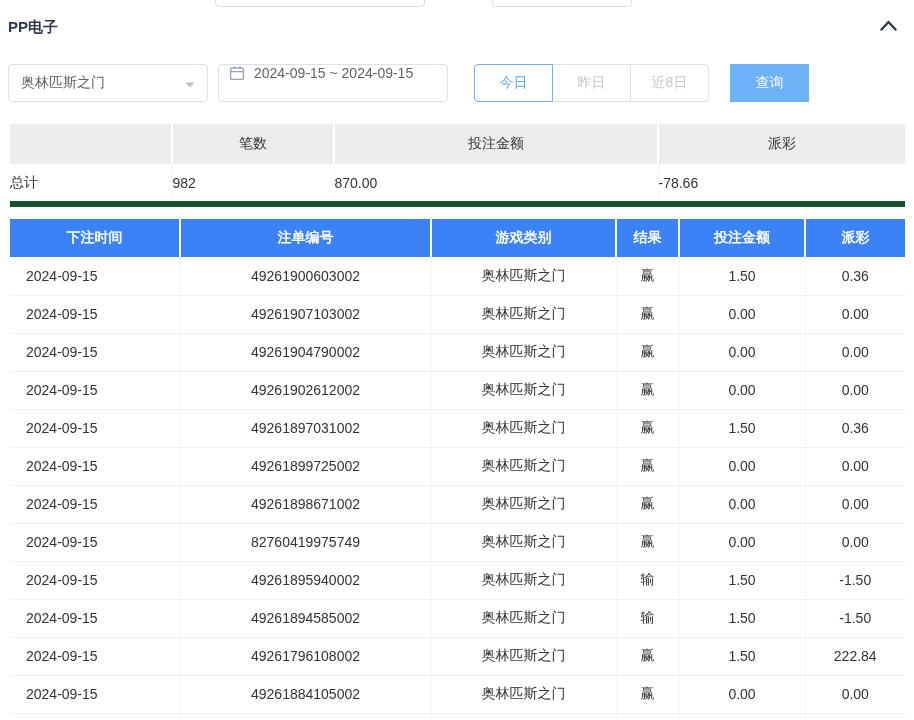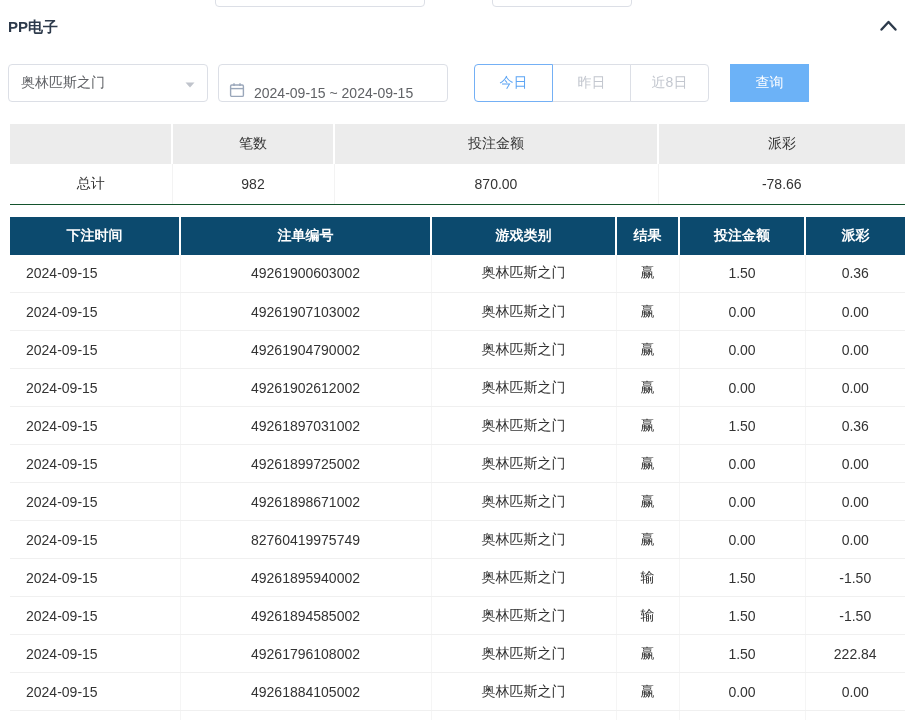"2024-09-15 ~ 2024-09-15" .date-box { align-items: flex-end -> flex-start }
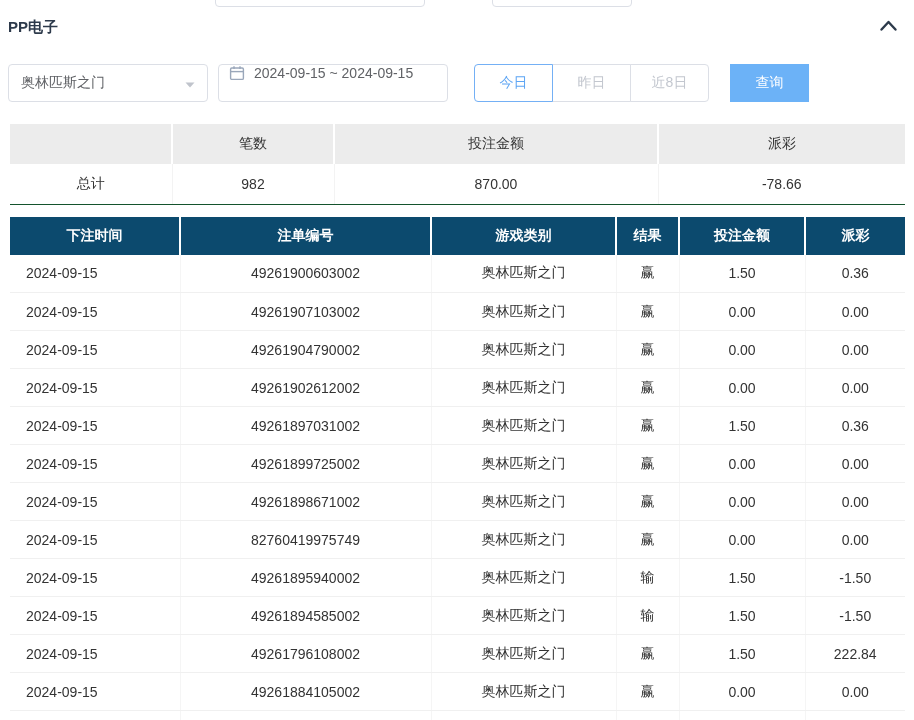"总计" .summary-table td { border-bottom: 1px solid #14532d -> 6px solid #14532d; text-align: center -> left }
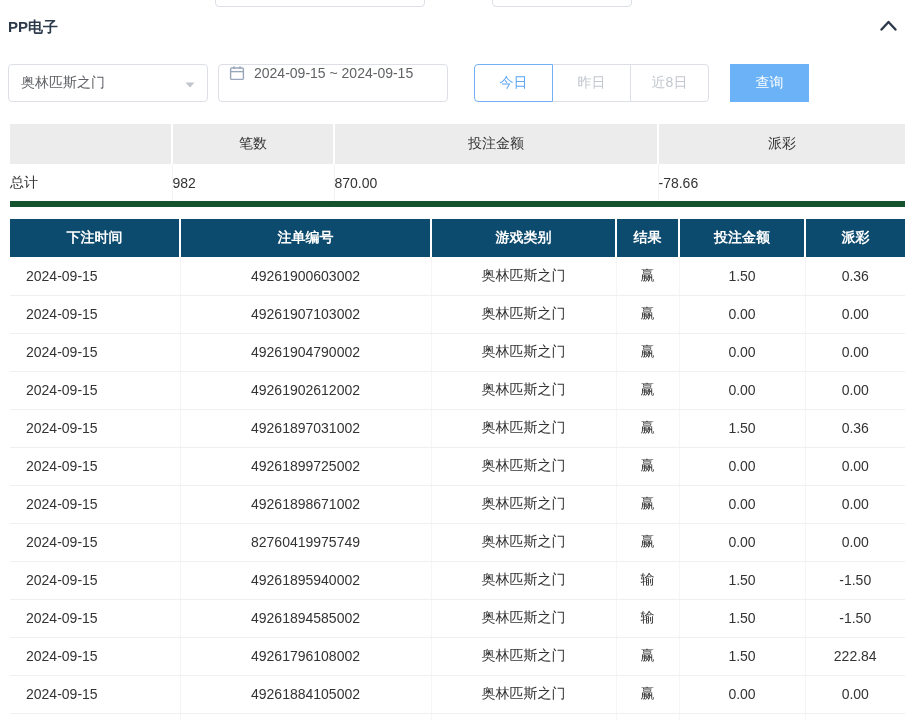"下注时间" .main-table th { background: #0c4a6e -> #3b82f6 }
